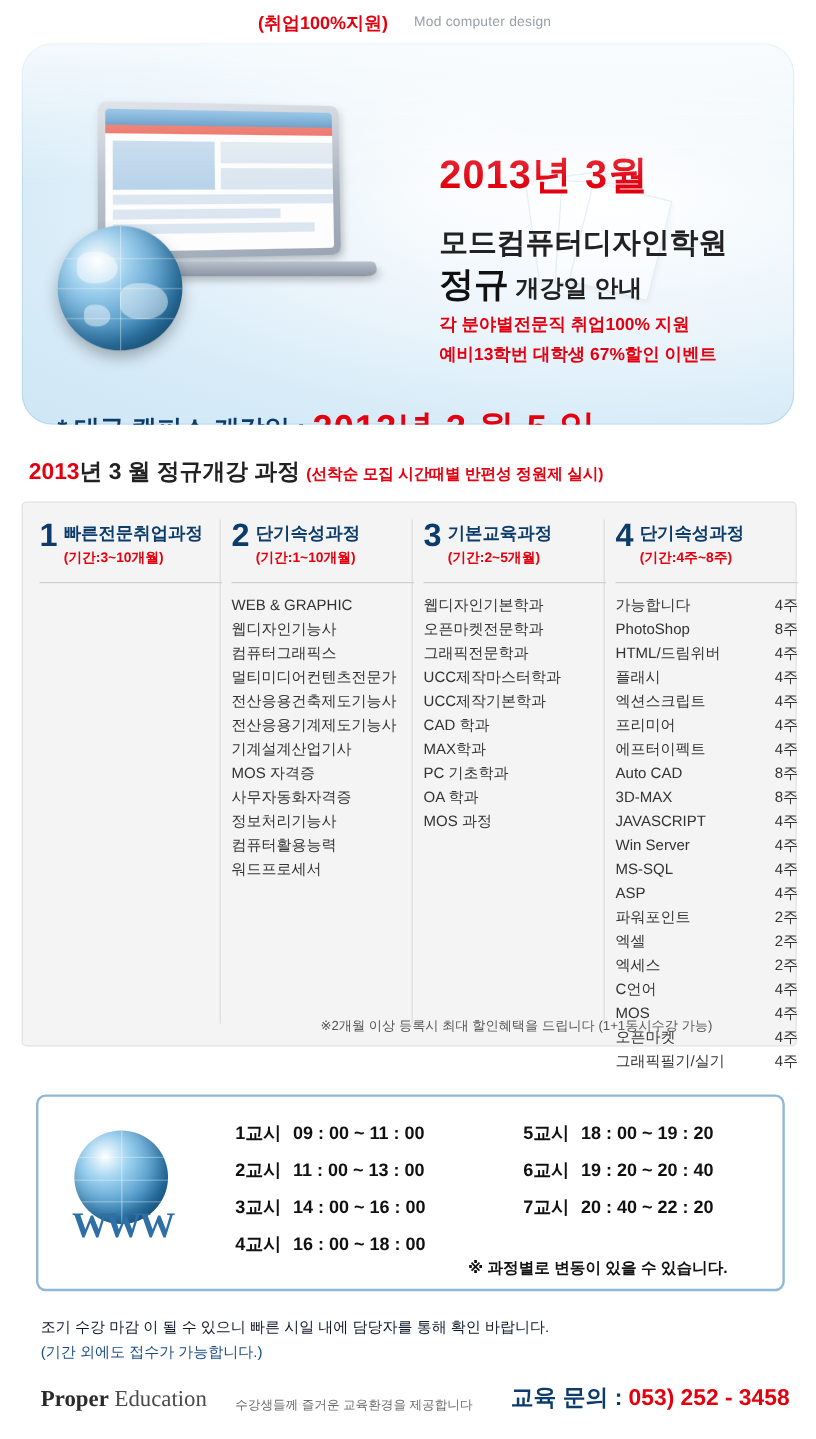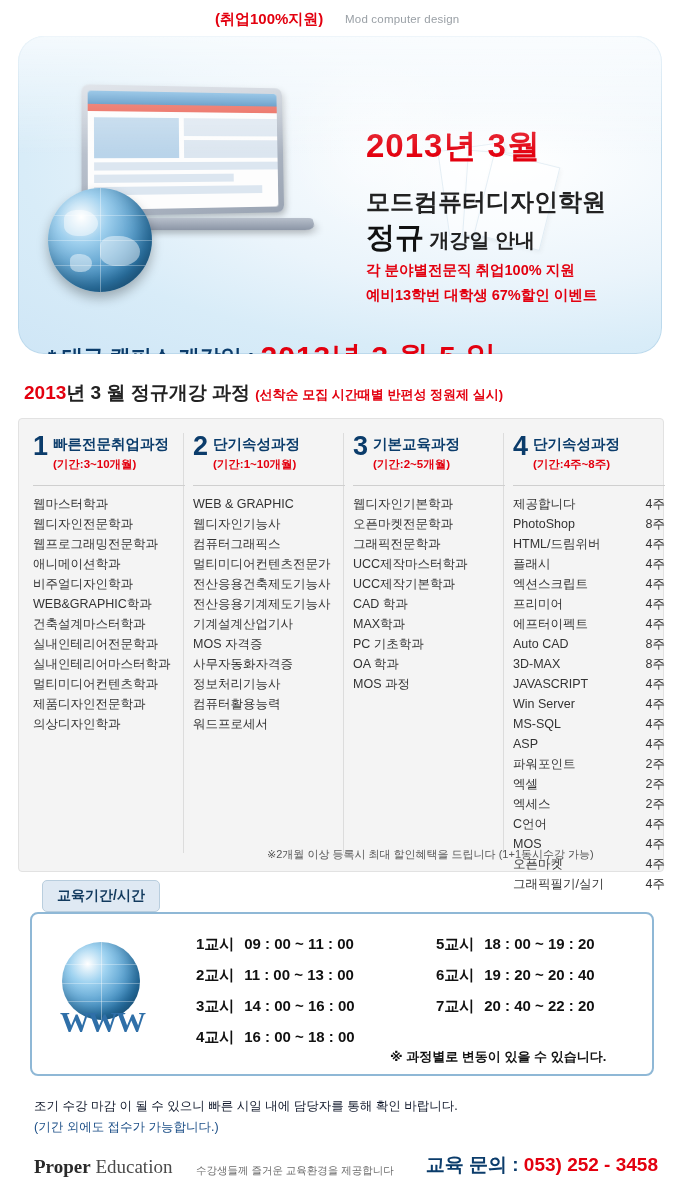"웹마스터학과" ul { html: <ul> <li>웹마스터학과</li> <li>웹디자인전문학과</li> <li>웹프로그래밍전문학과</li> <li>애니메이션학과</li> <li>비주얼디자인학과</li> <li>WEB&amp;GRAPHIC학과</li> <li>건축설계마스터학과</li> <li>실내인테리어전문학과</li> <li>실내인테리어마스터학과</li> <li>멀티미디어컨텐츠학과</li> <li>제품디자인전문학과</li> <li>의상디자인학과</li> </ul> -> none }
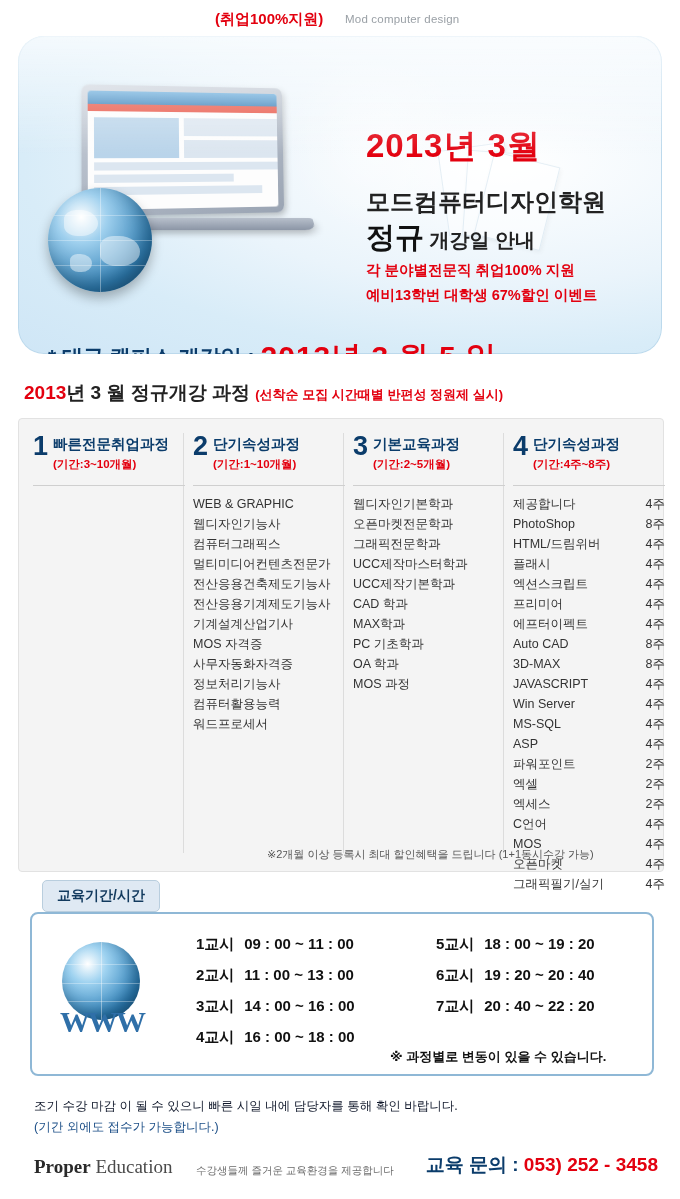"제공합니다" span { text: 제공합니다 -> 가능합니다 }
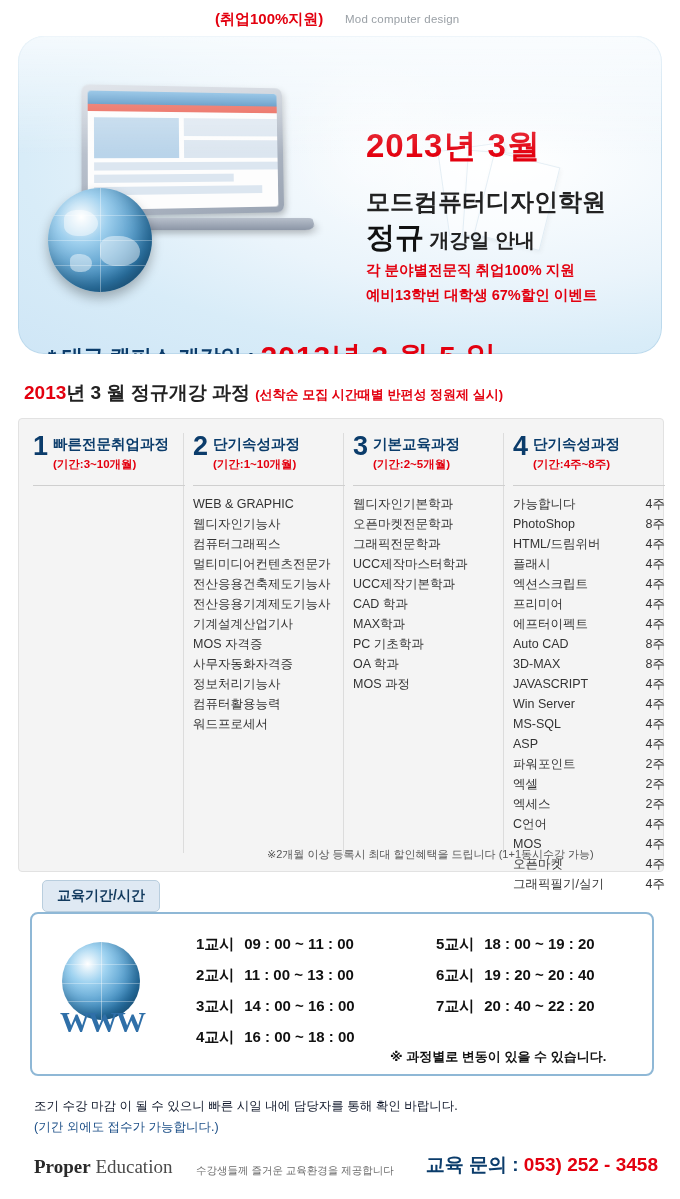"교육기간/시간" div.sched-tab { html: <div>교육기간/시간</div> -> none }
